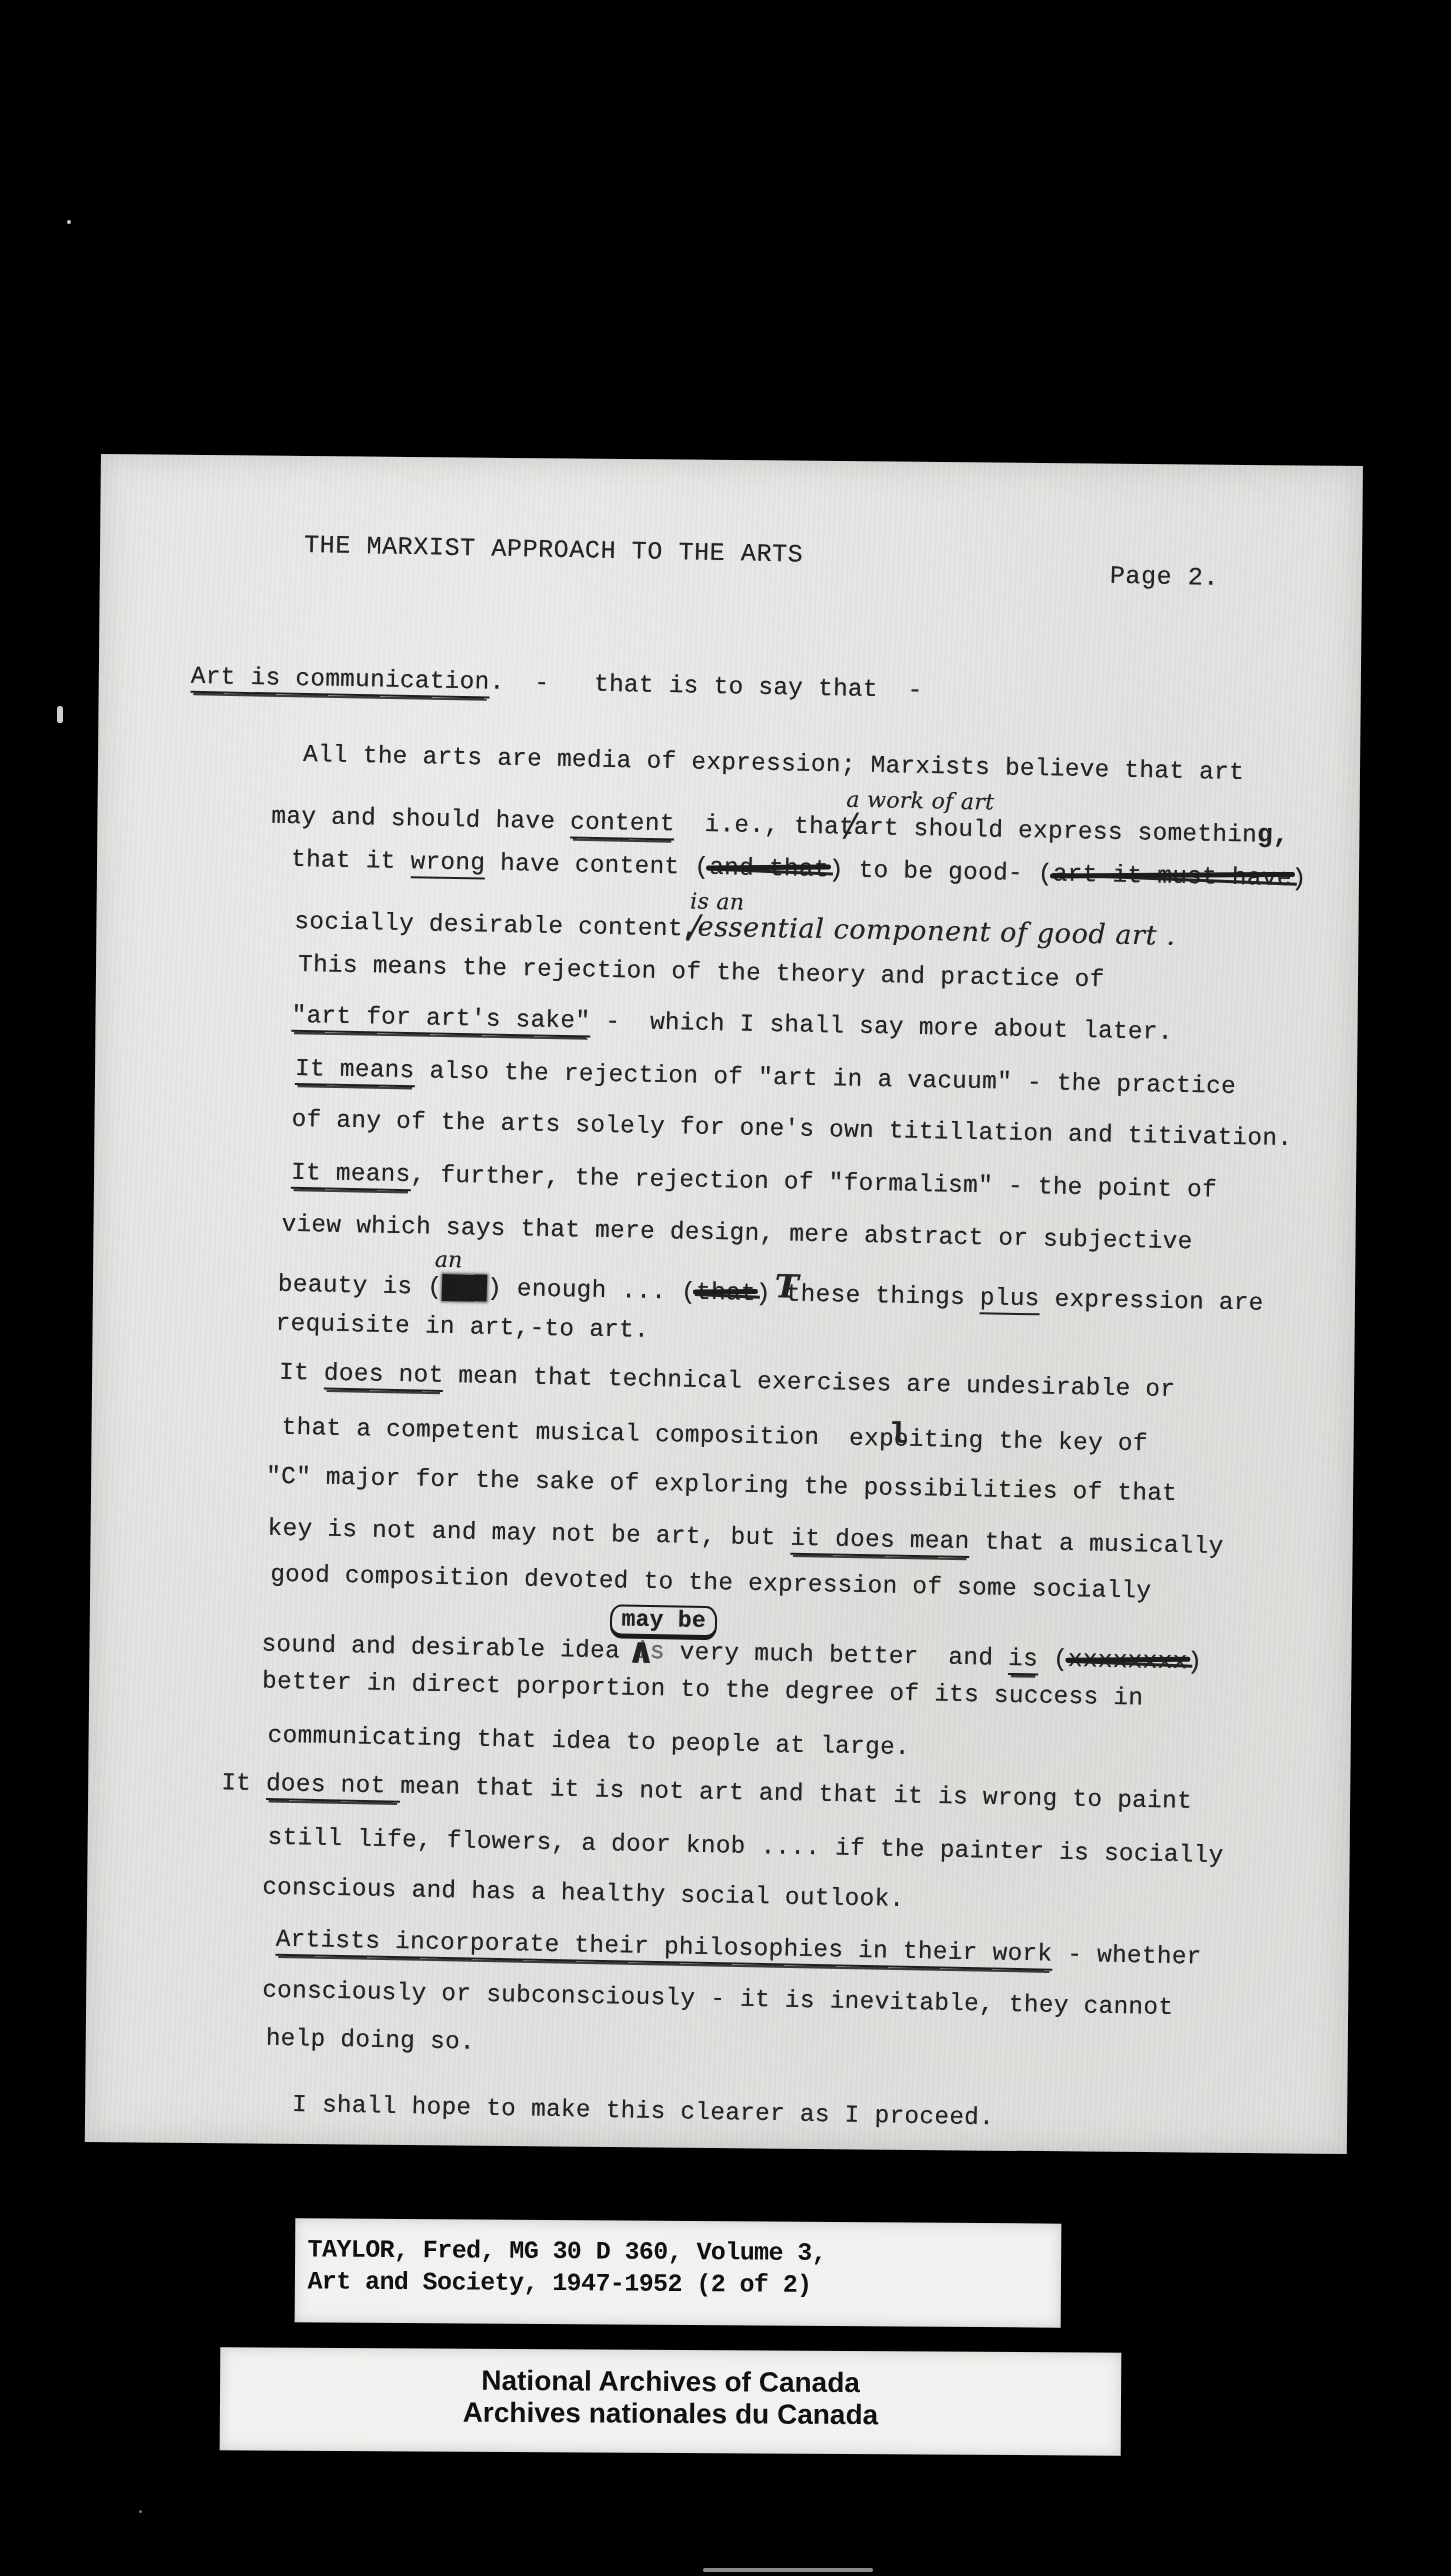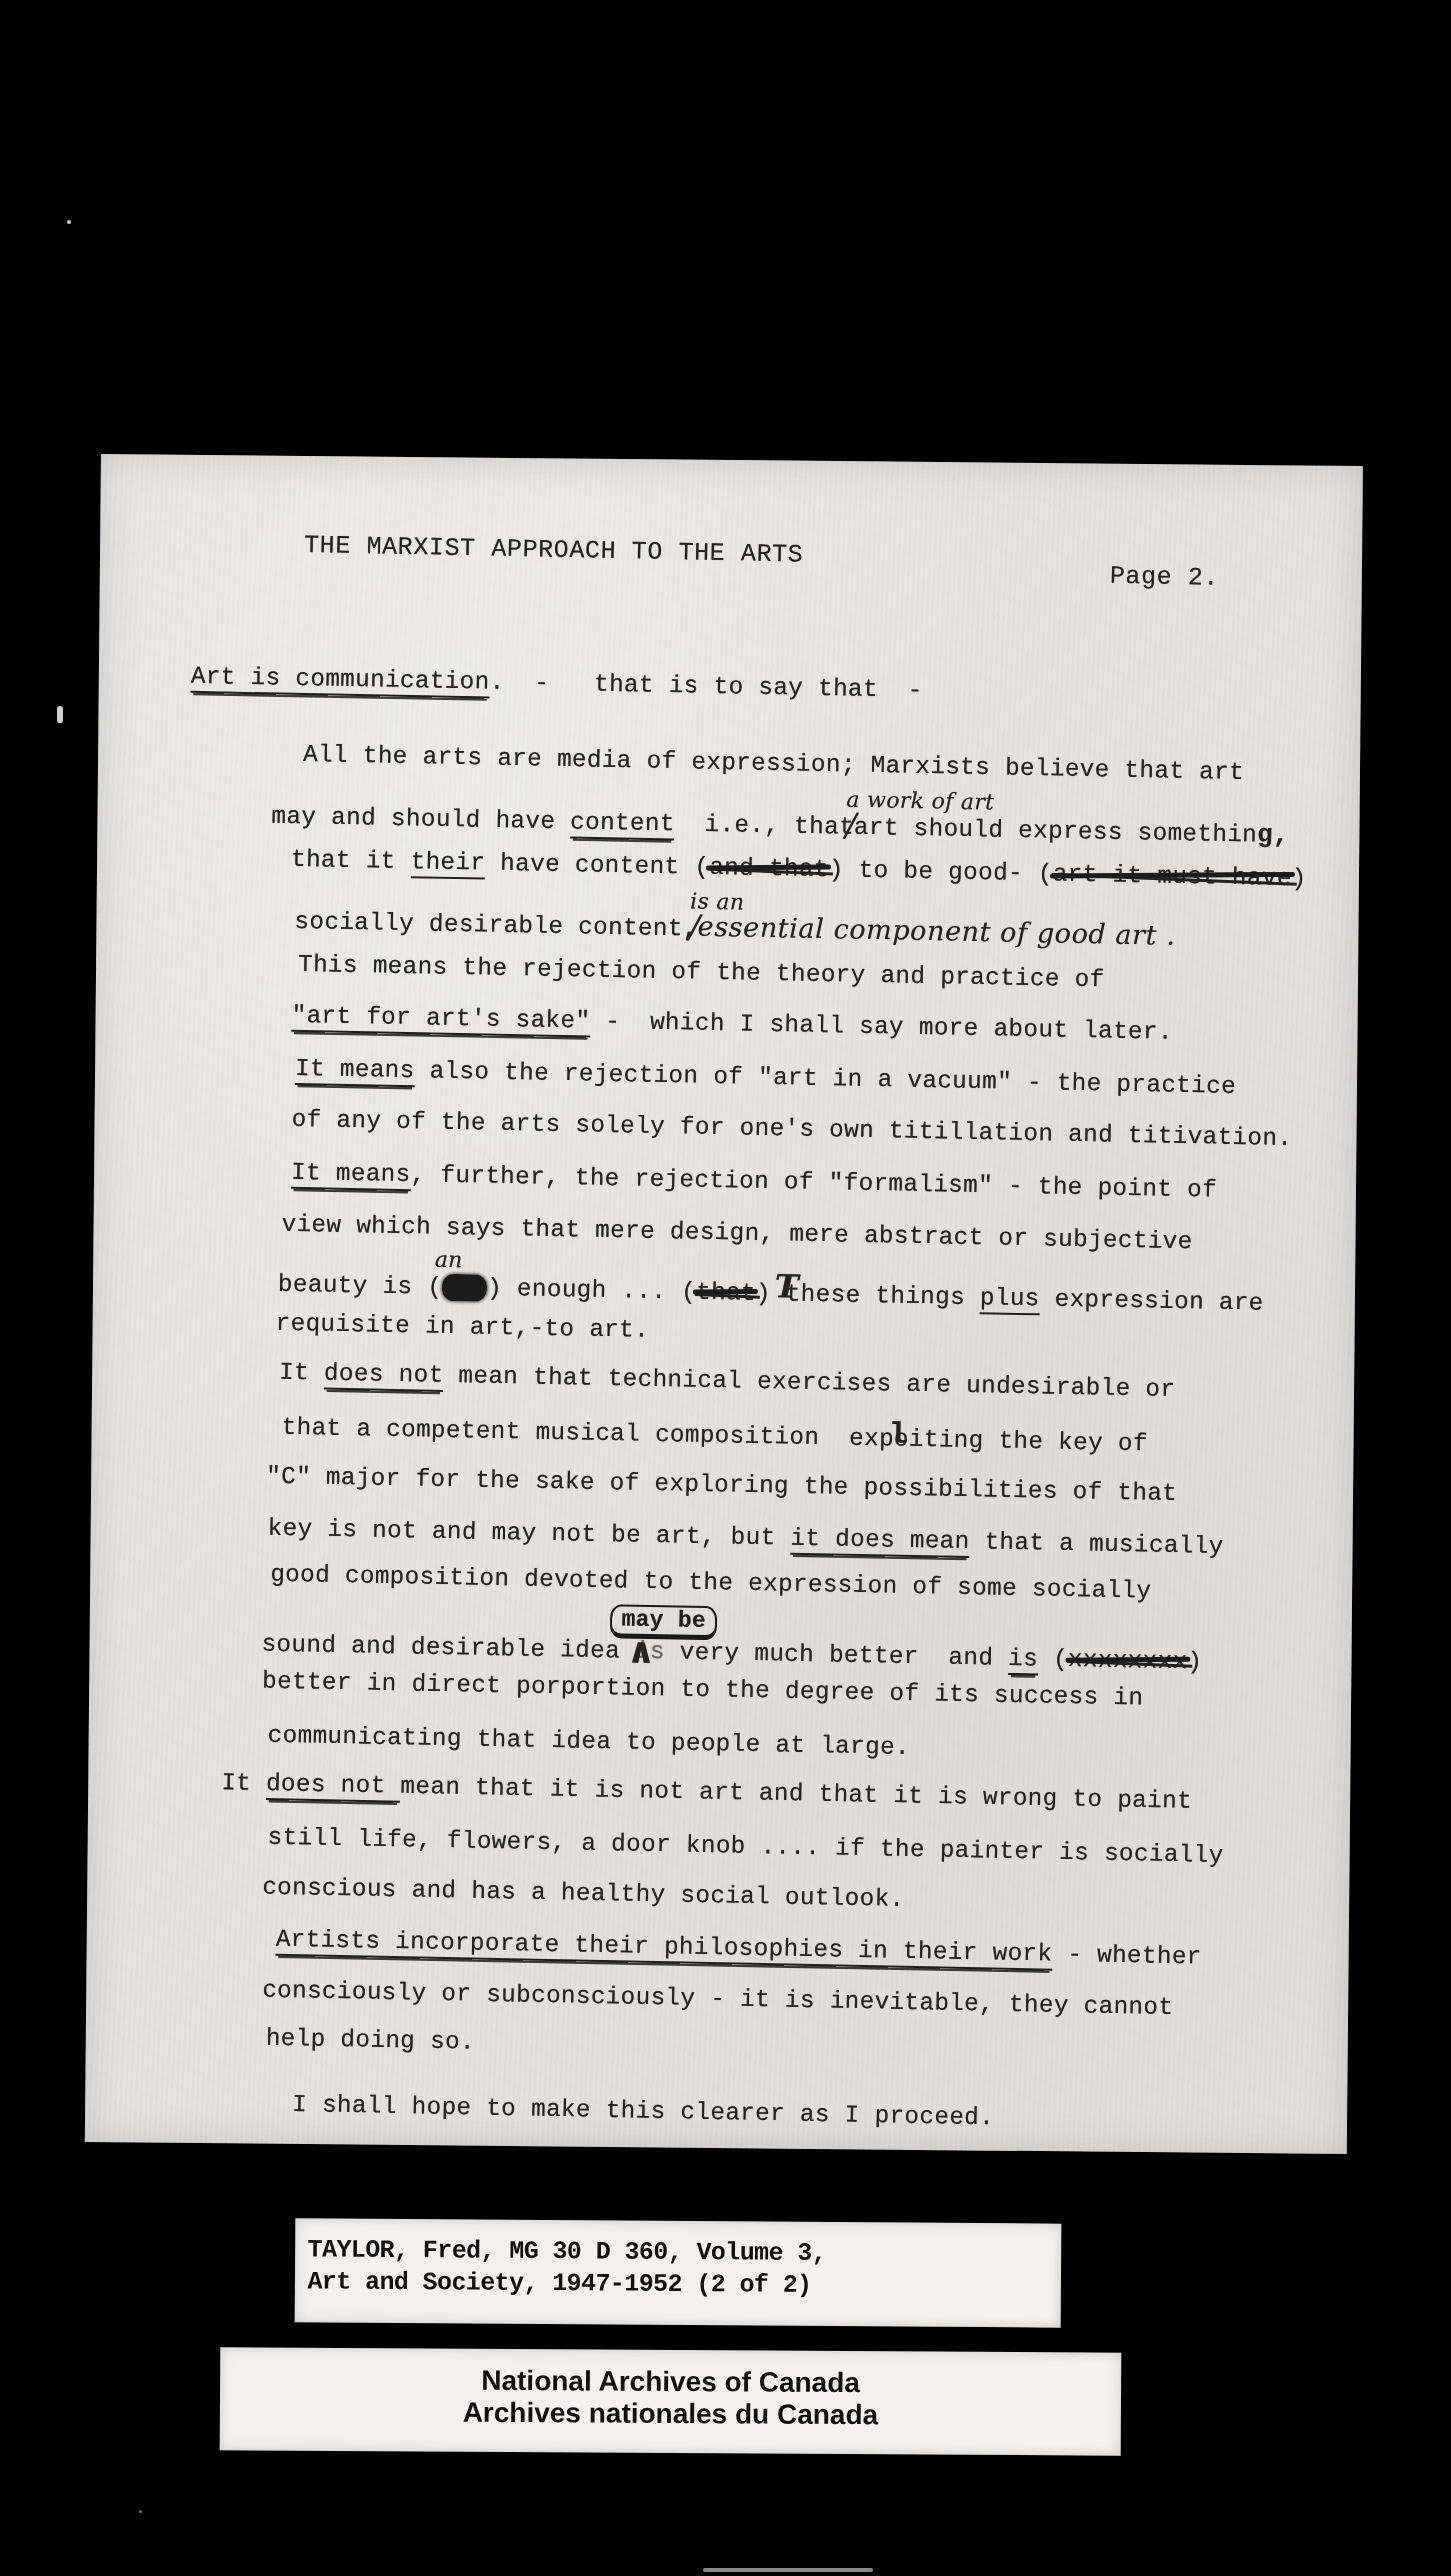"their" span.seg-u { text: their -> wrong }
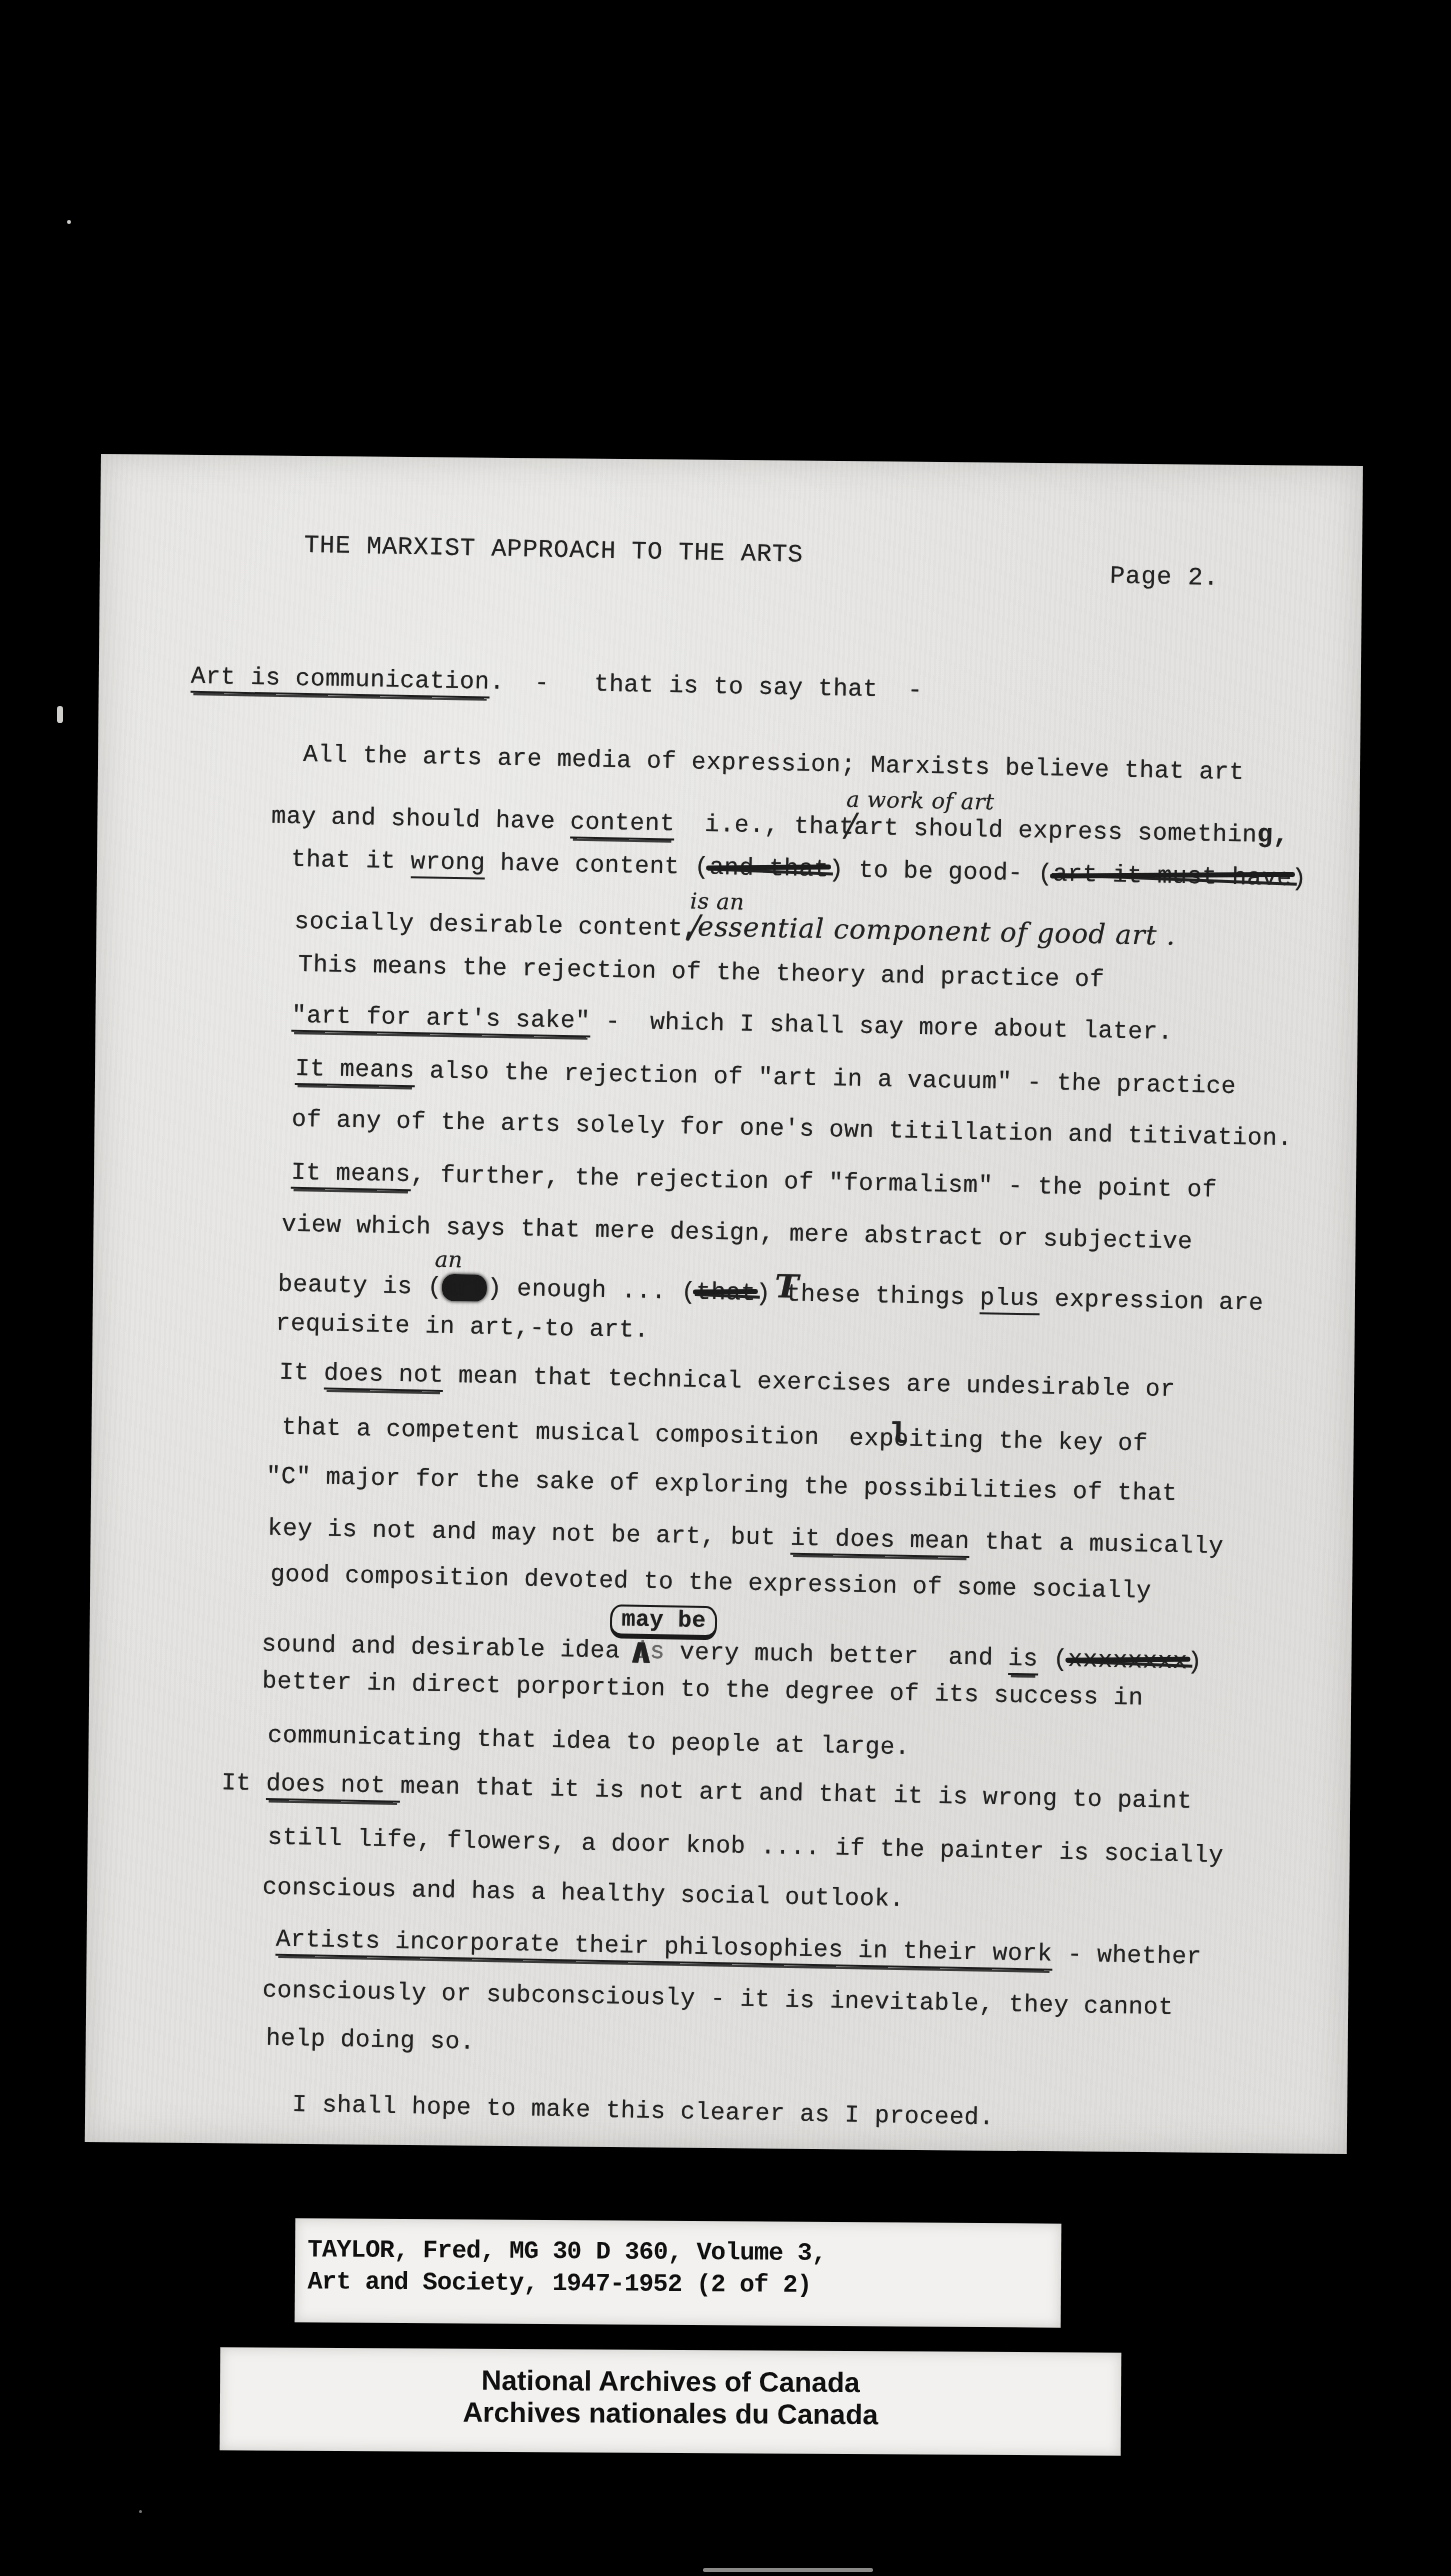"art" .seg-blot { border-radius: 12px -> 0 }
